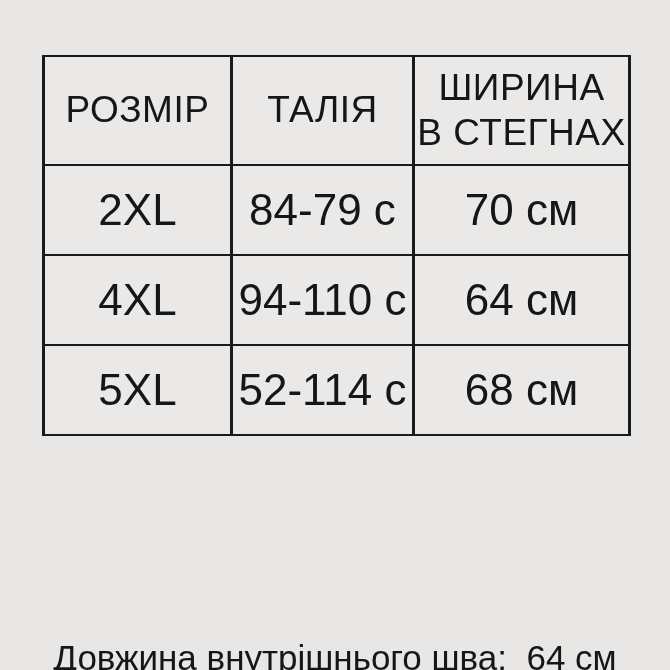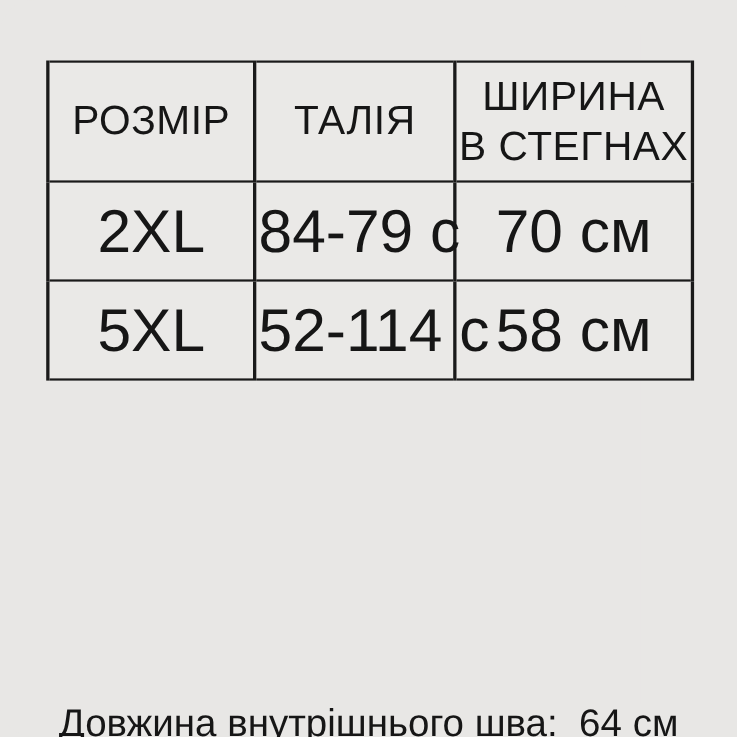"2XL" .size-table td { font-size: 55px -> 44px }
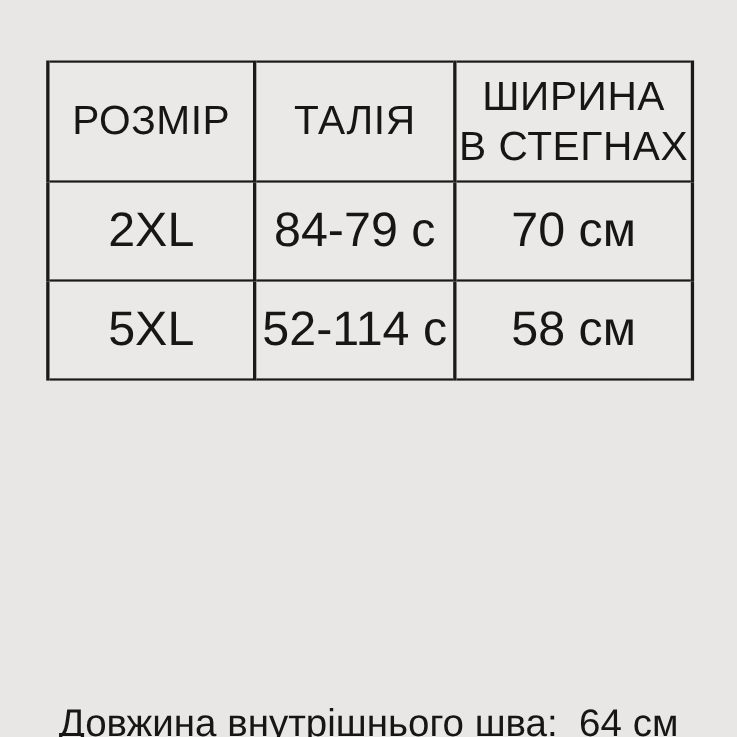"4XL" tr { html: none -> <tr> <td>4XL</td> <td>94-110 с</td> <td>64 см</td> </tr> }
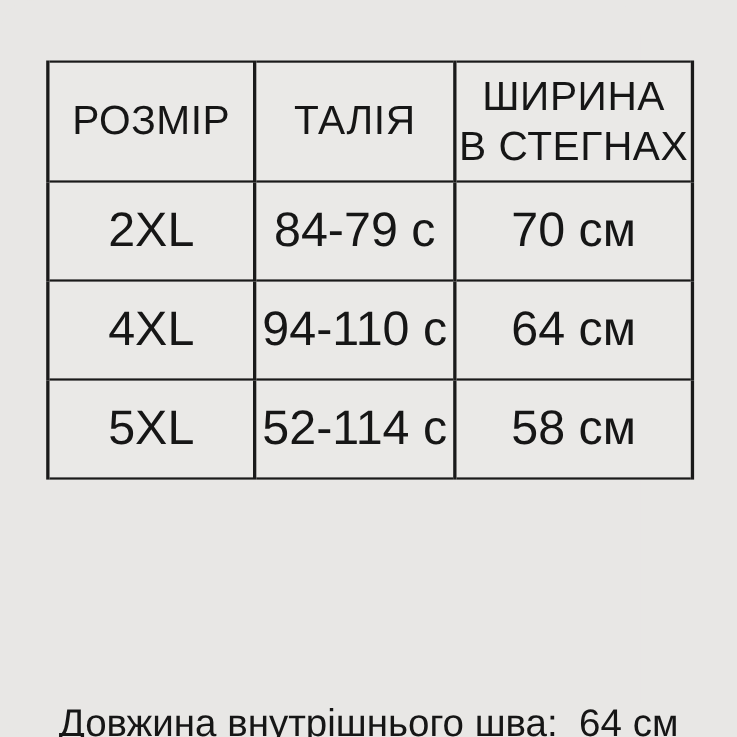"58 см" td { text: 58 -> 68 }
